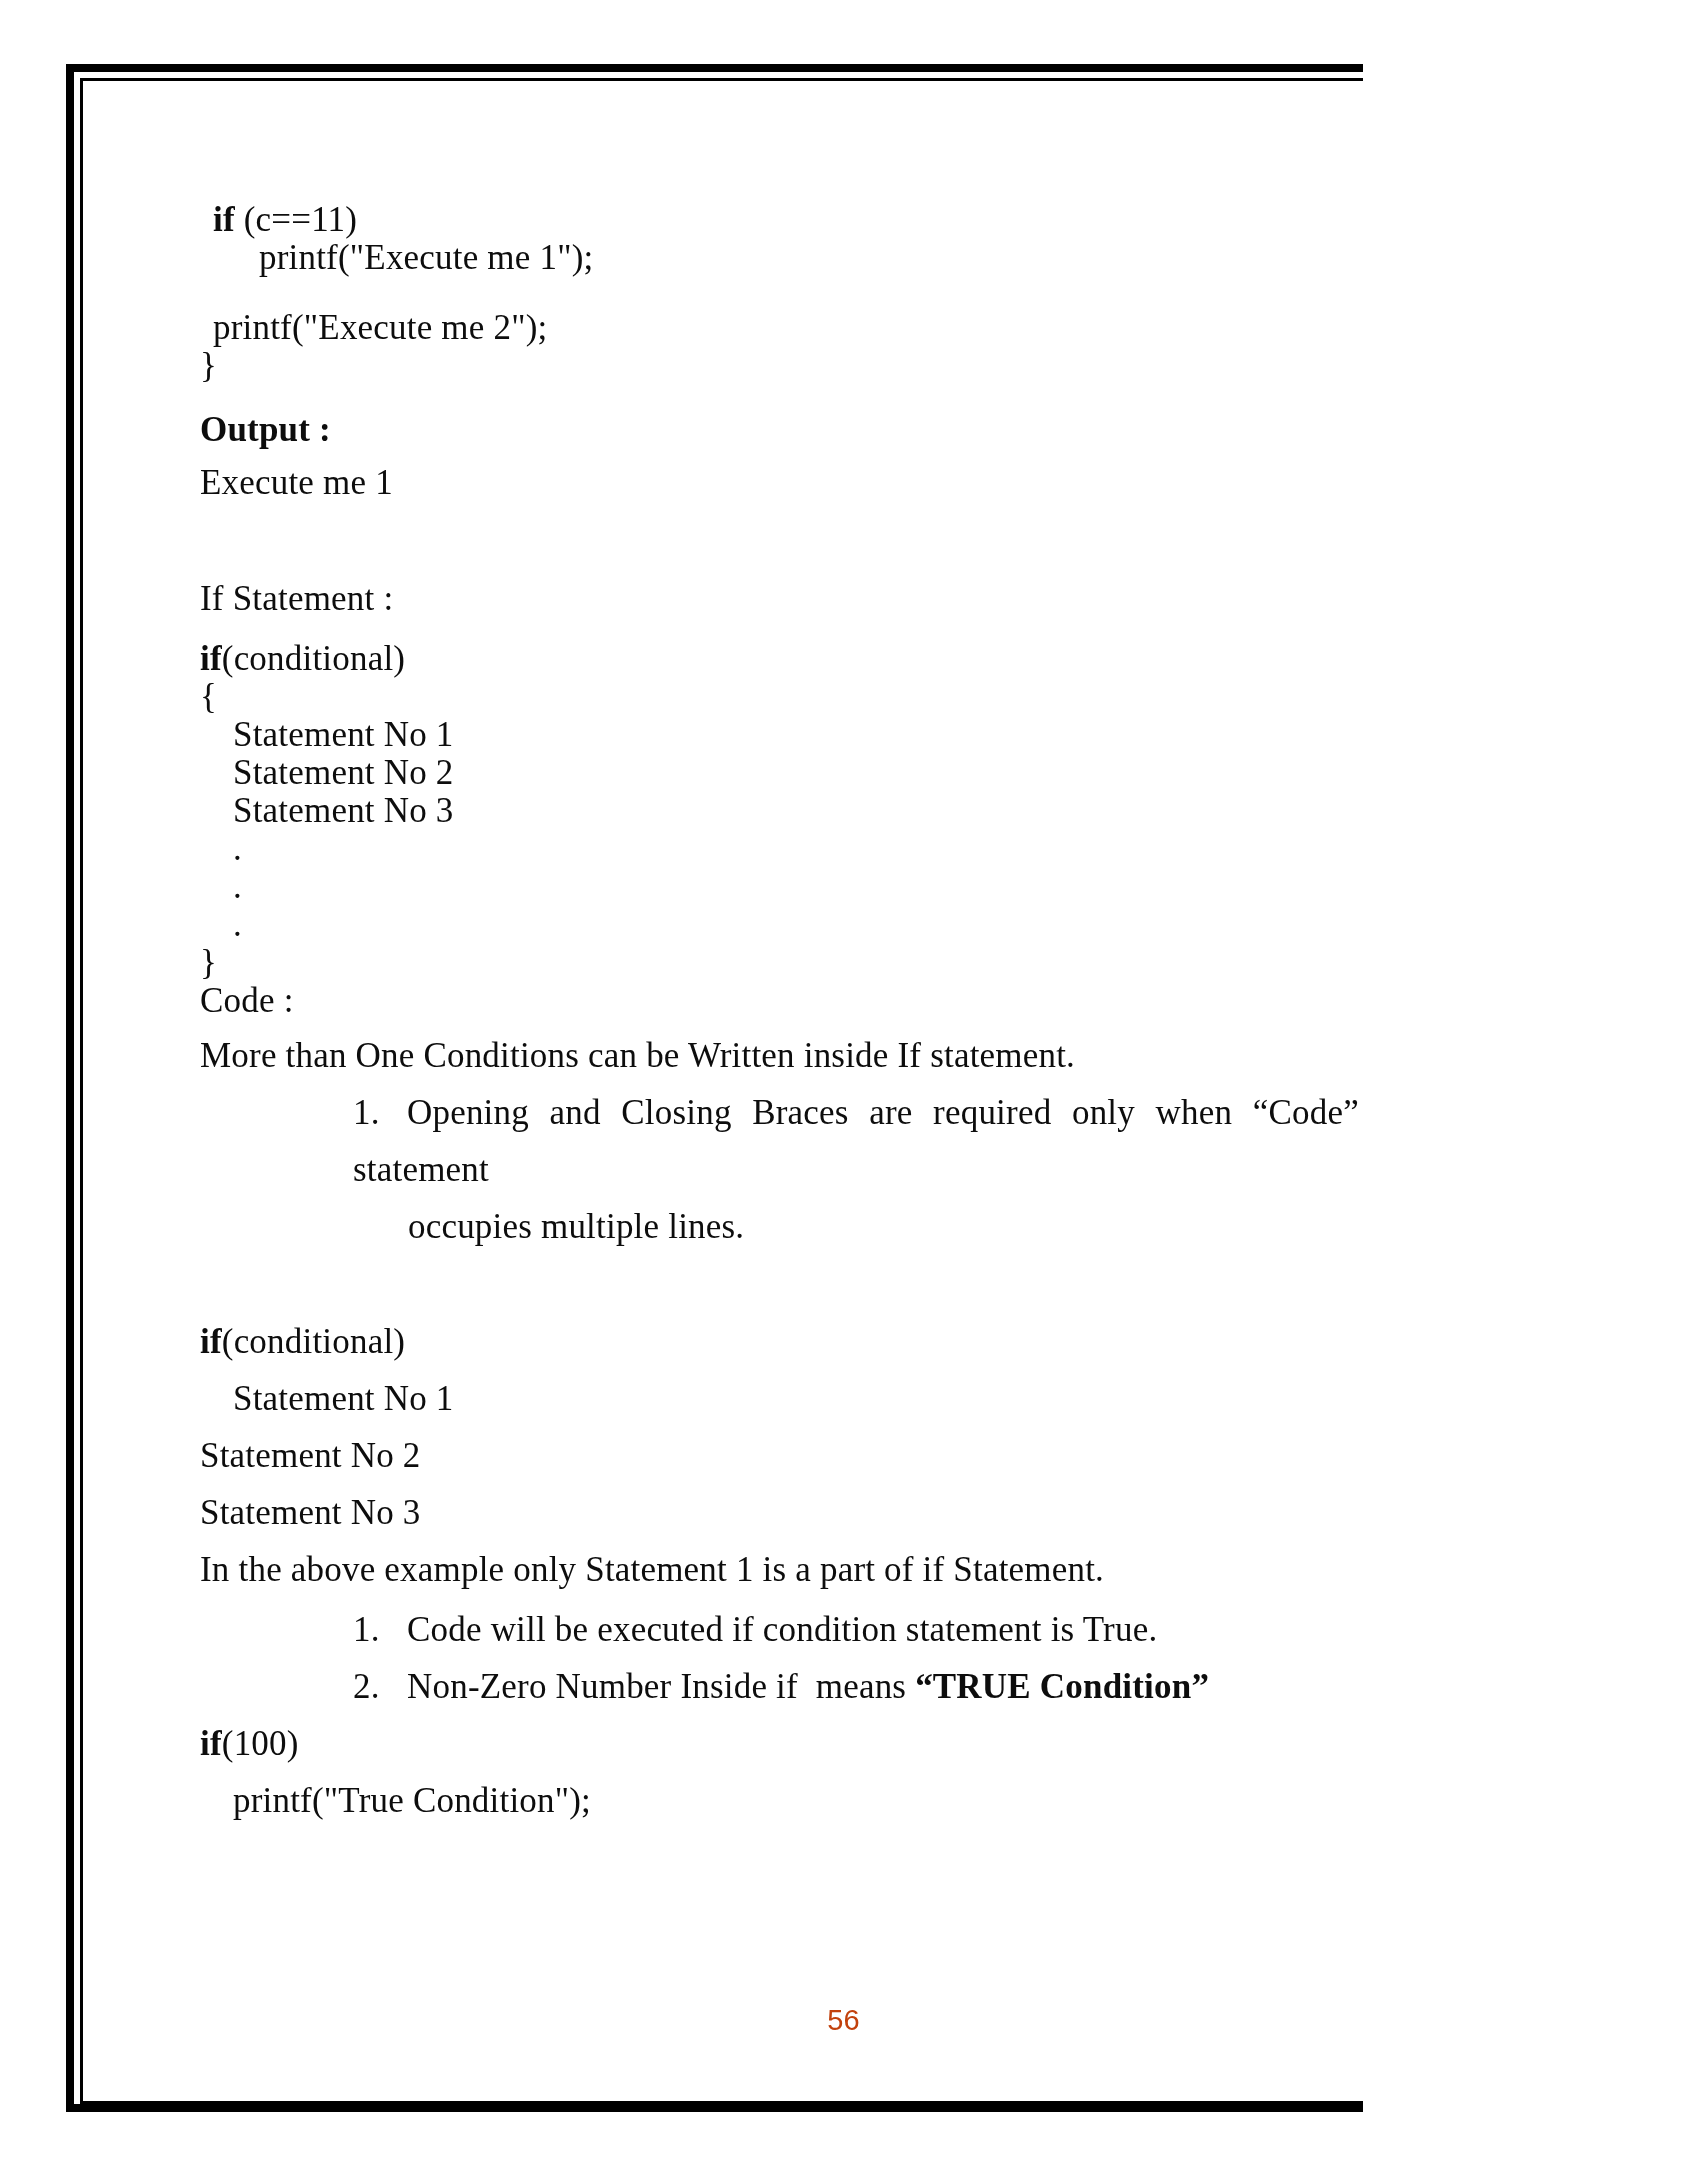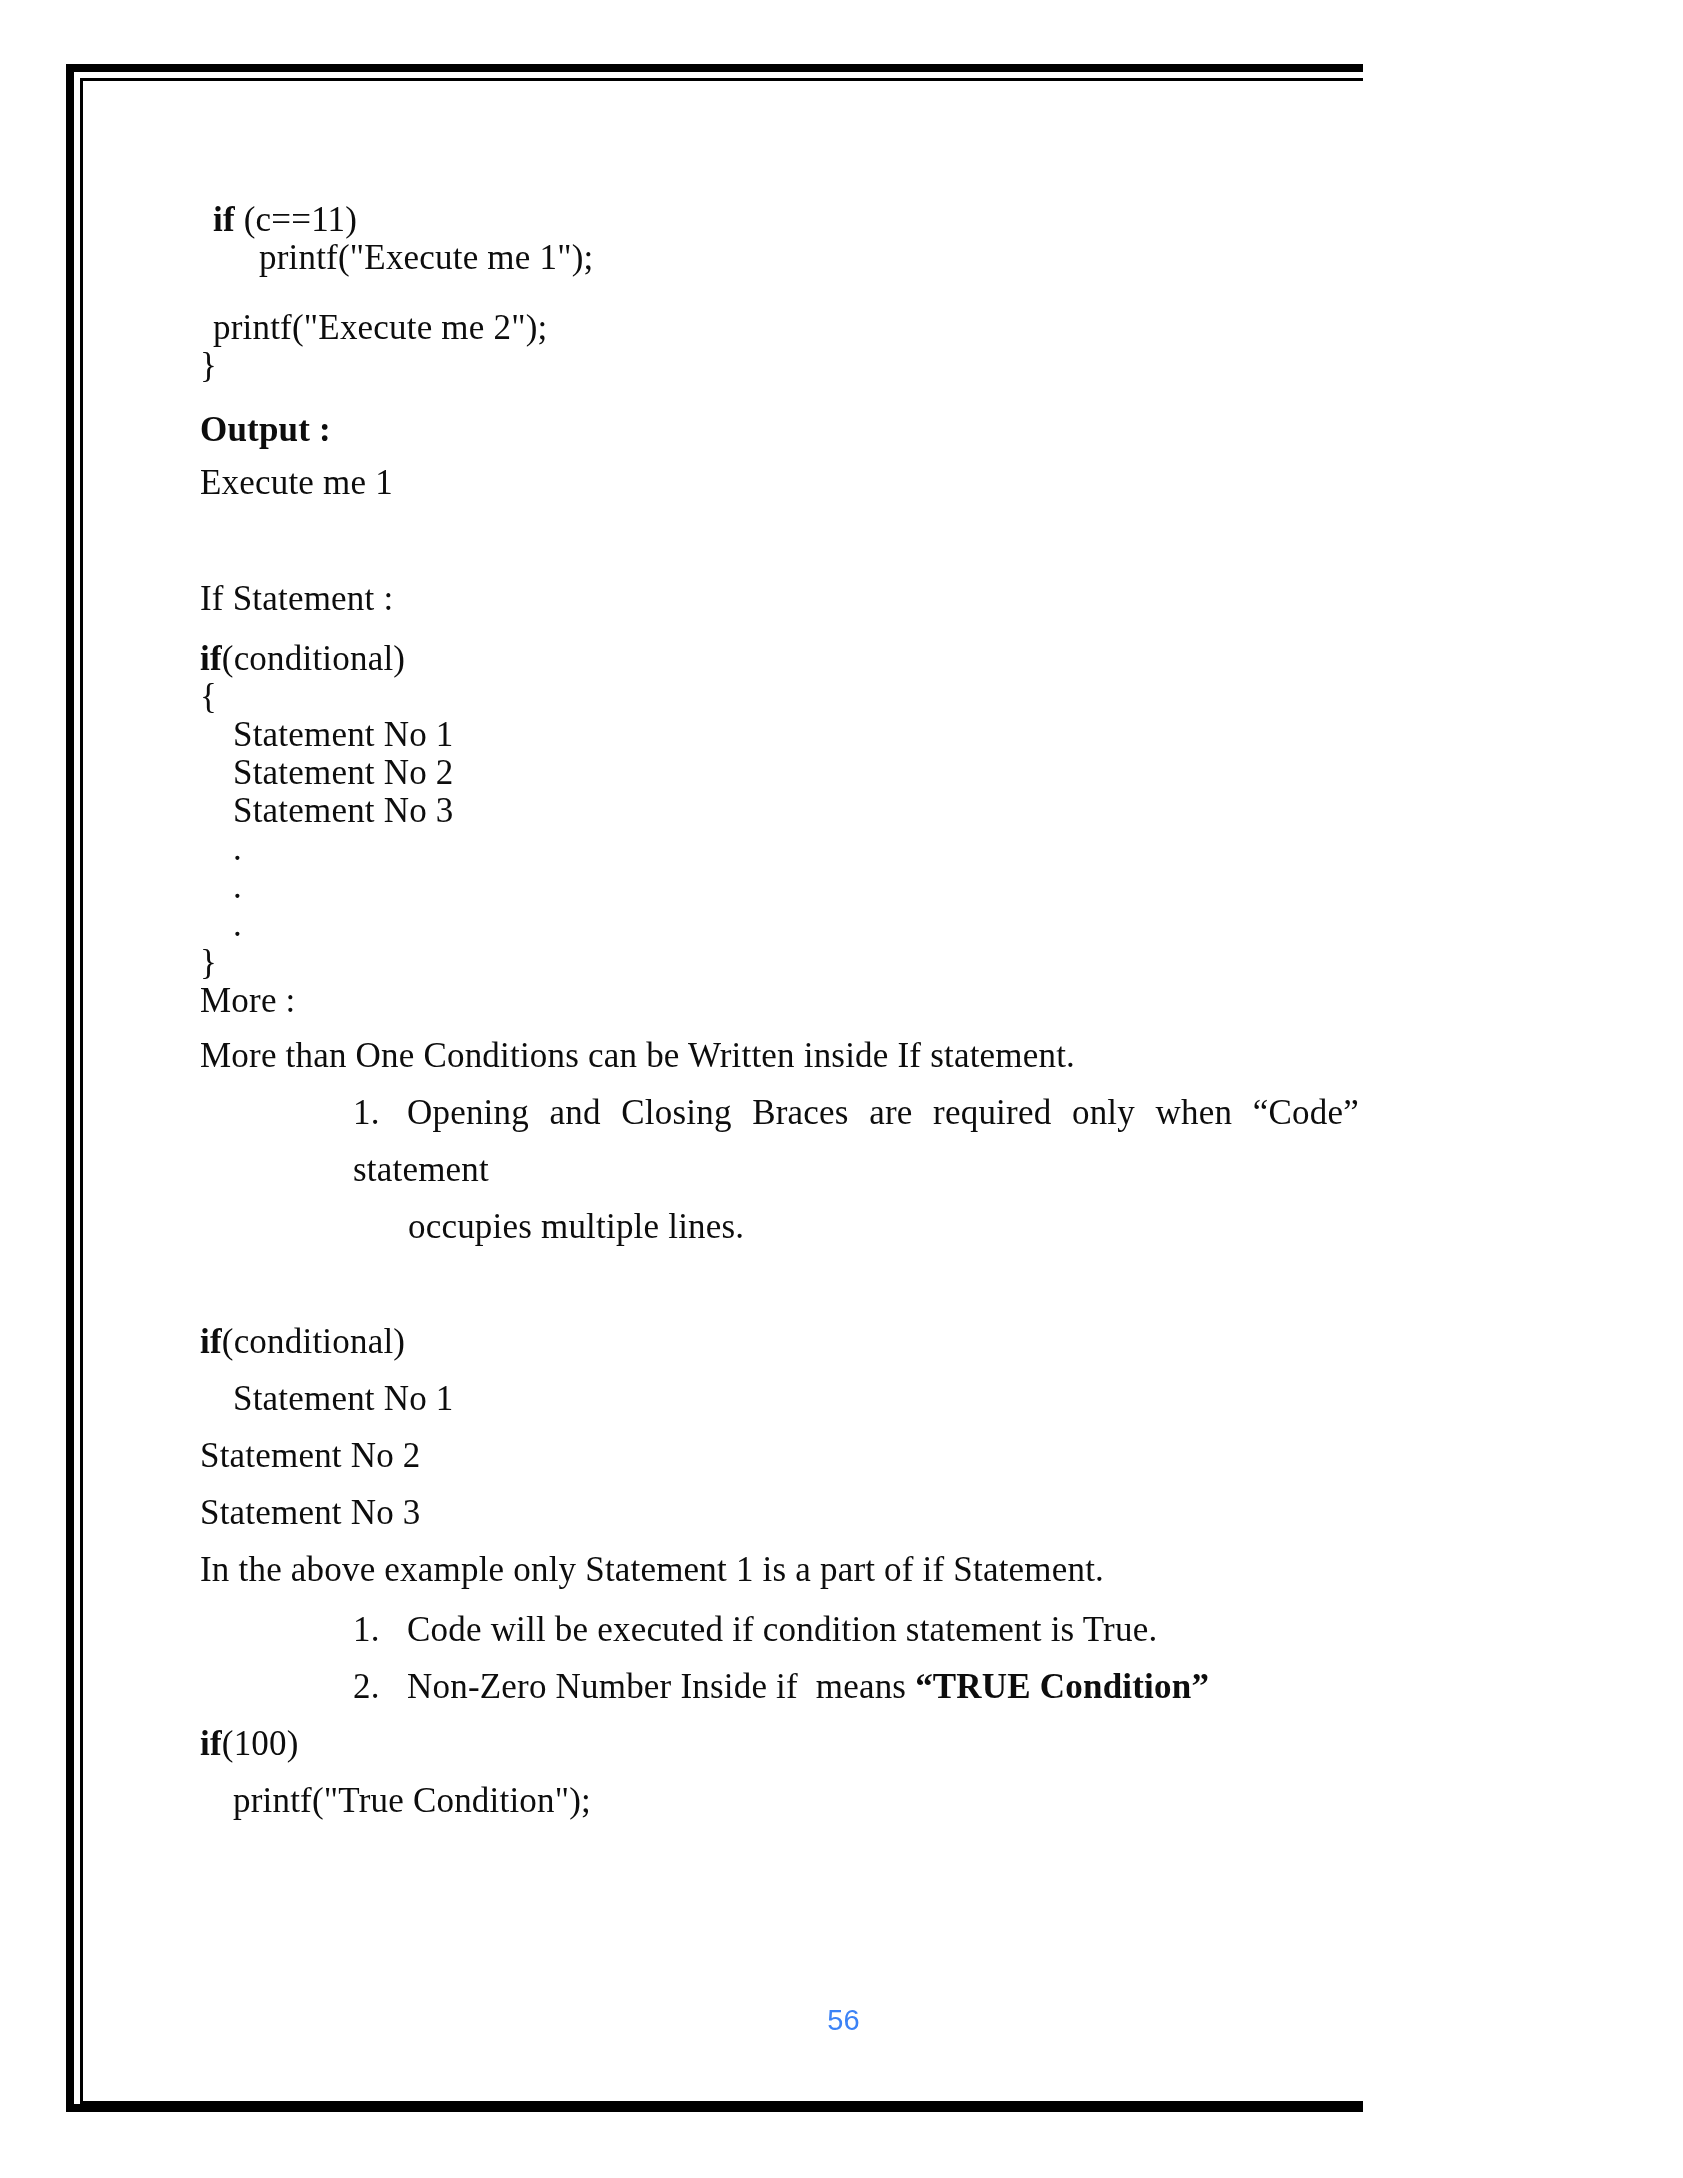"More :" span { text: More -> Code }
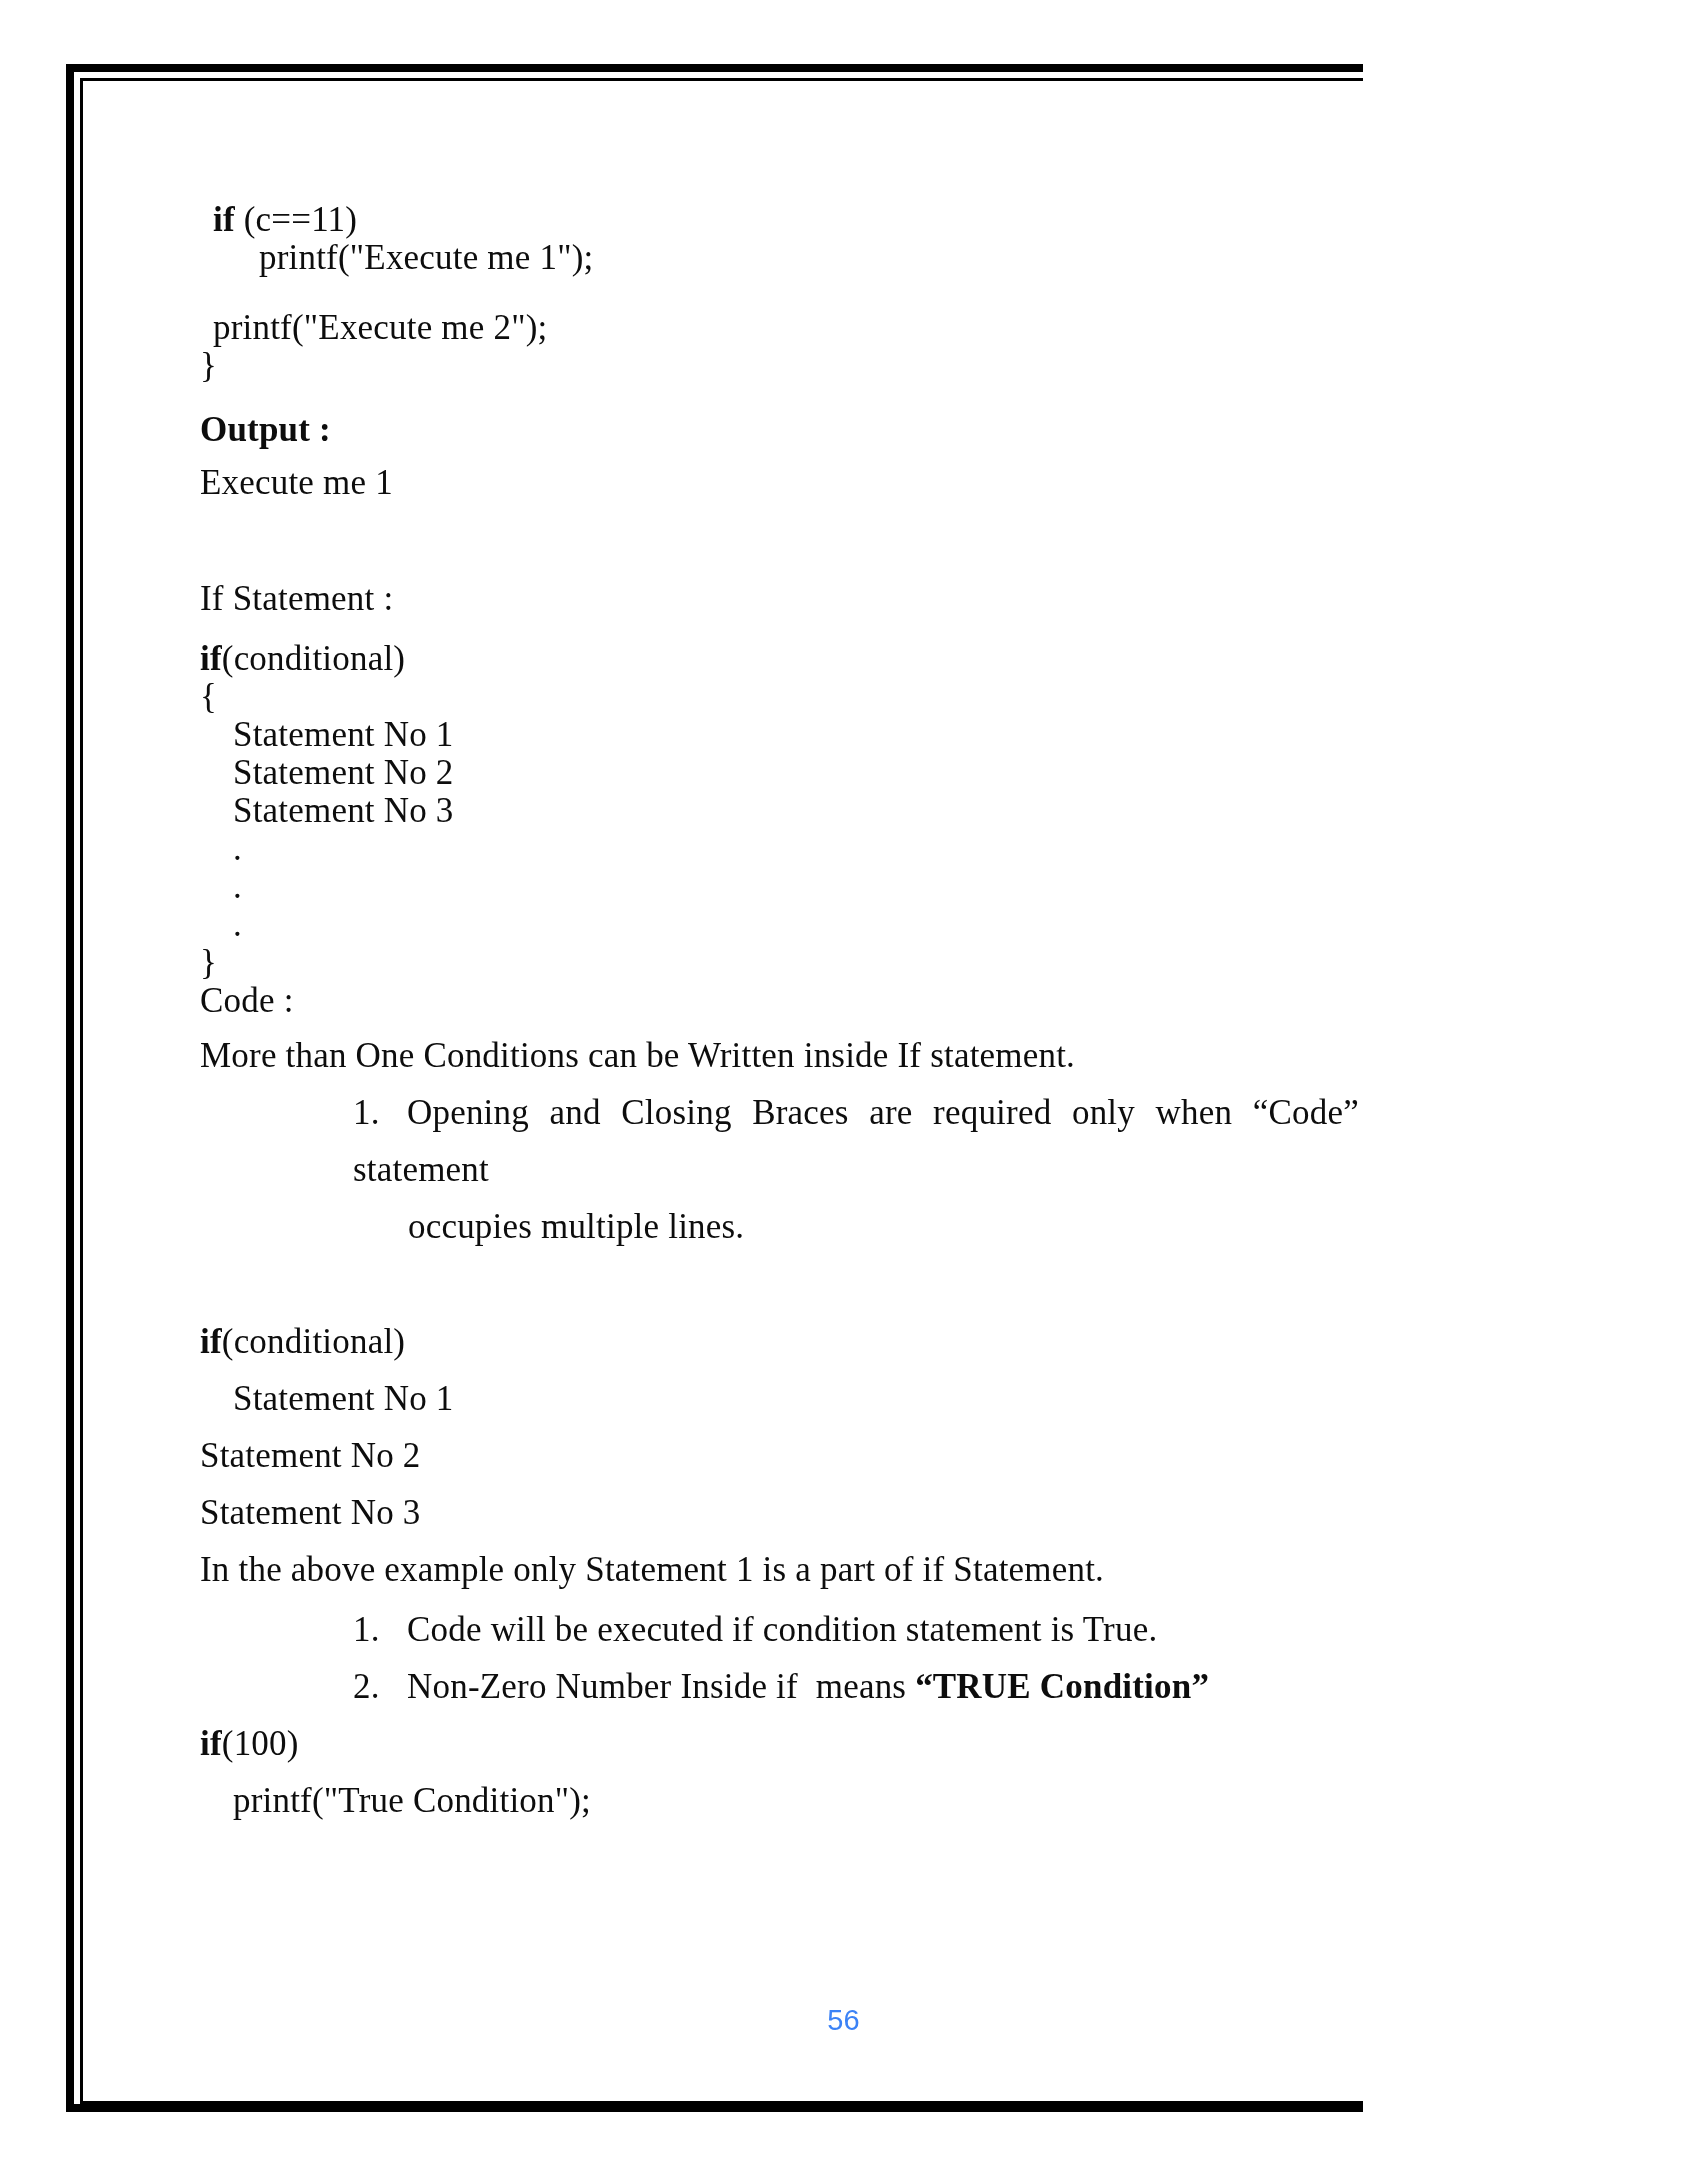"56" .page-number { color: #3b82f6 -> #c2410c }
